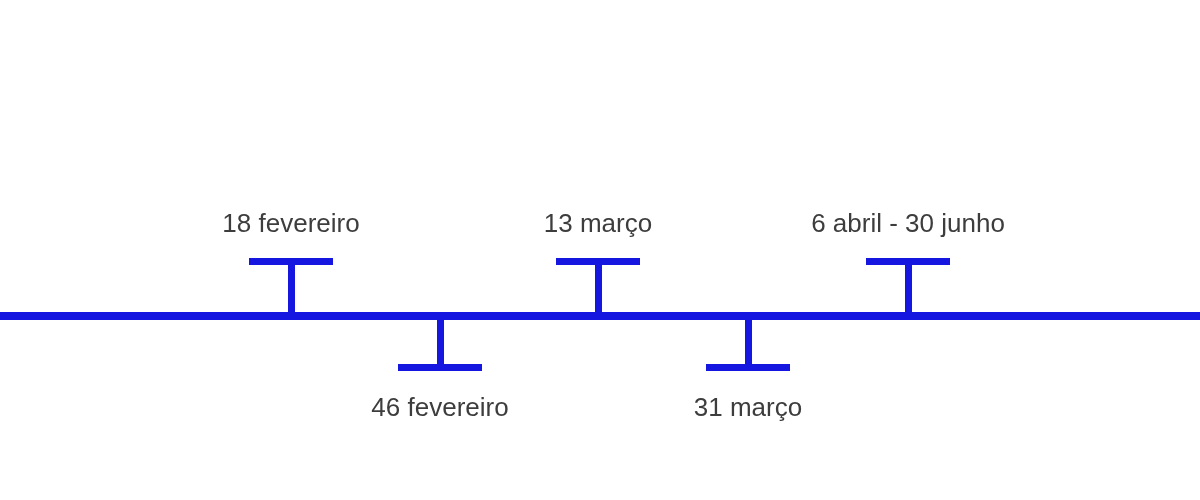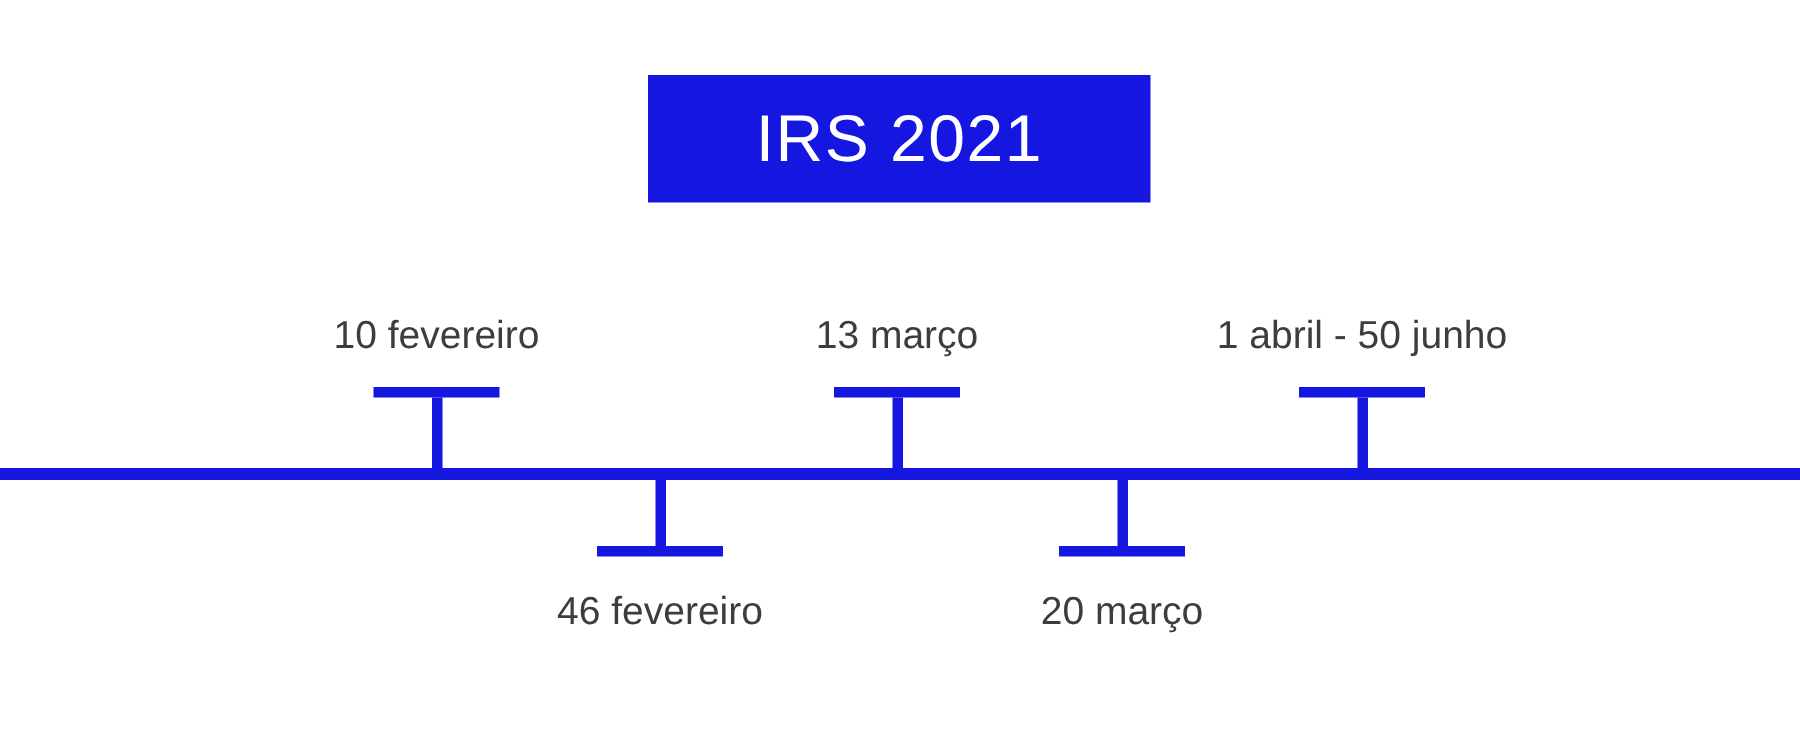"IRS 2021" div.title-box { html: <div> <div>IRS 2021</div> </div> -> none }
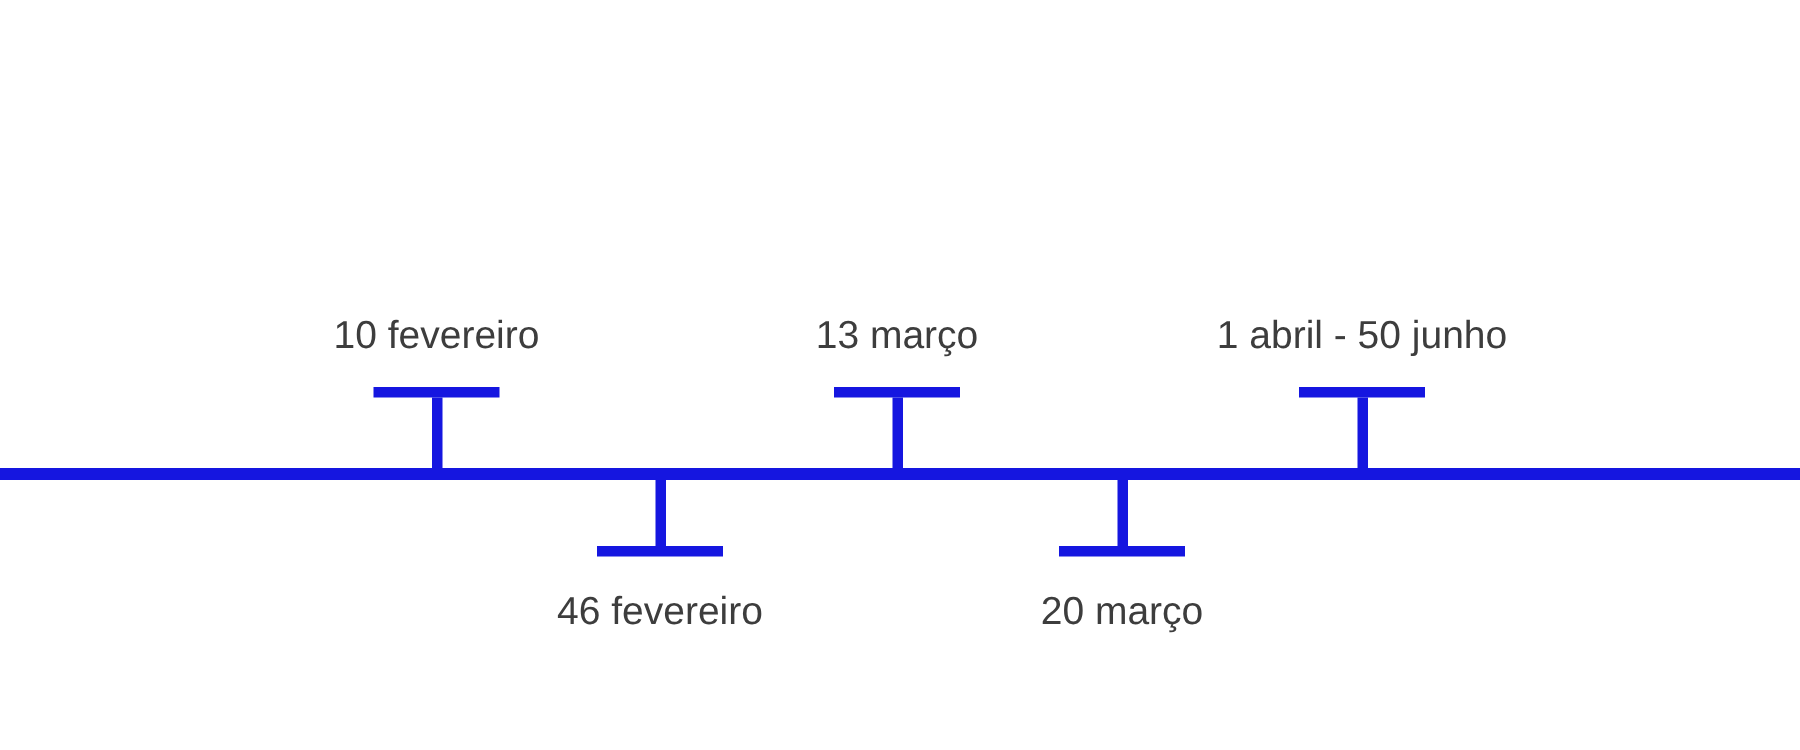"10 fevereiro" div.event-label { text: 10 -> 18 }
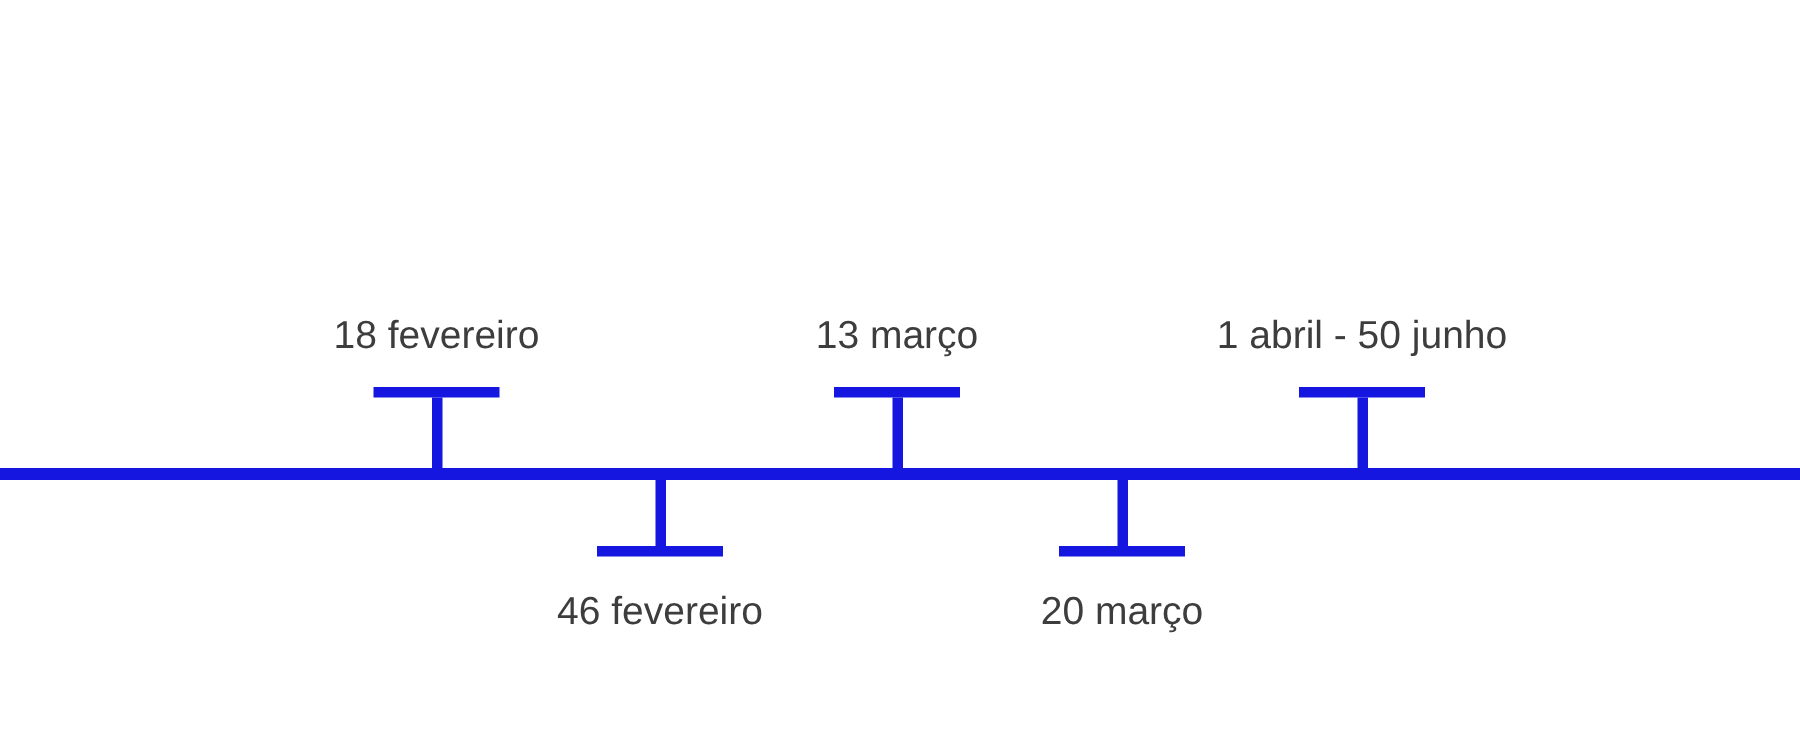"1 abril - 50 junho" div.event-label { text: 1 abril - 50 -> 6 abril - 30 }
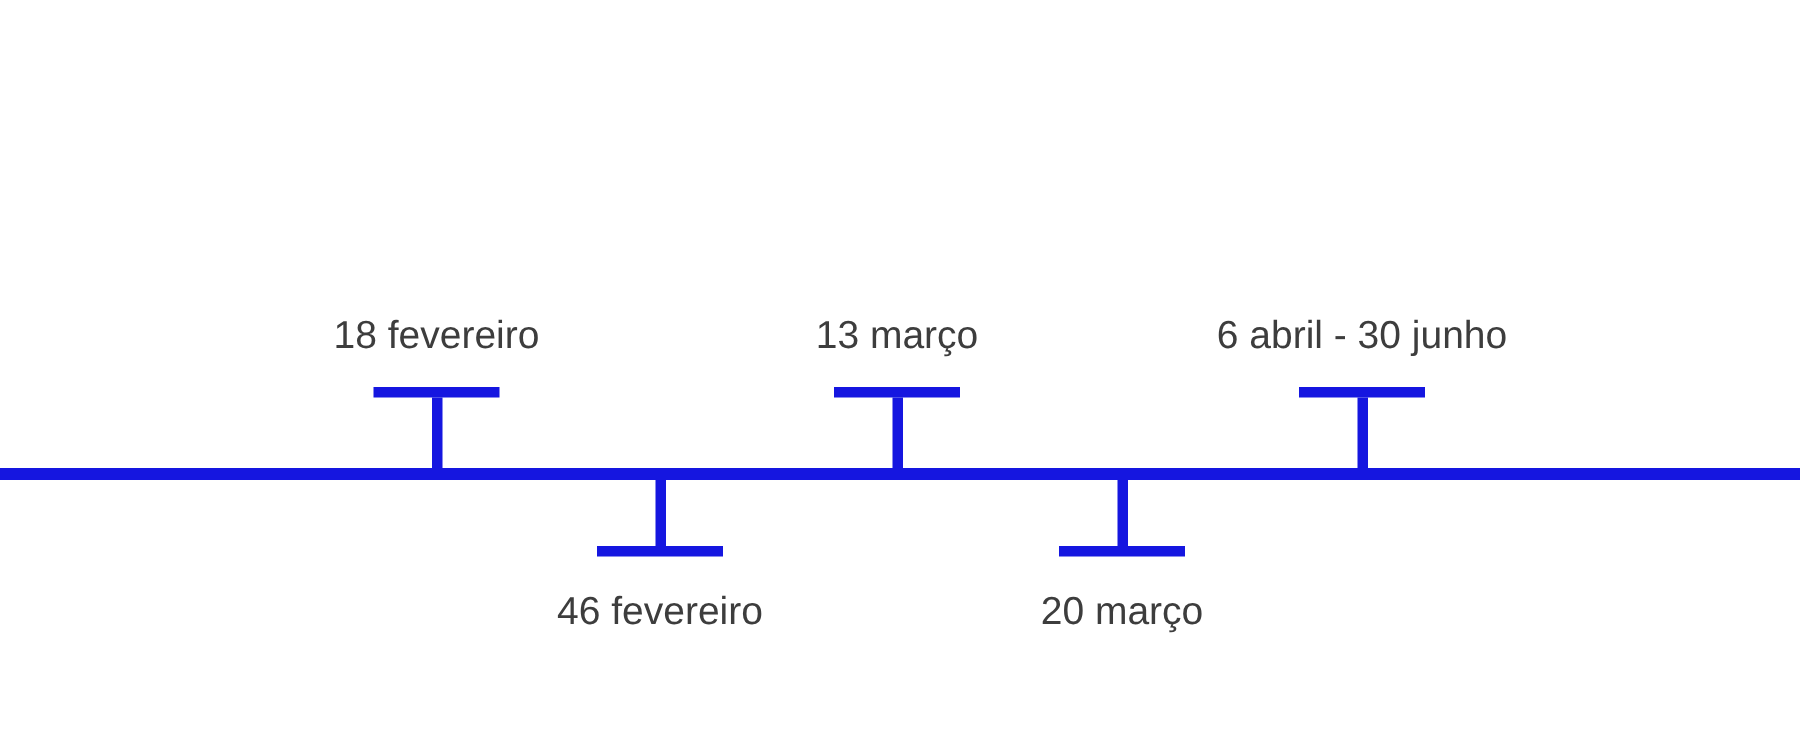"20 março" div.event-label { text: 20 -> 31 }
